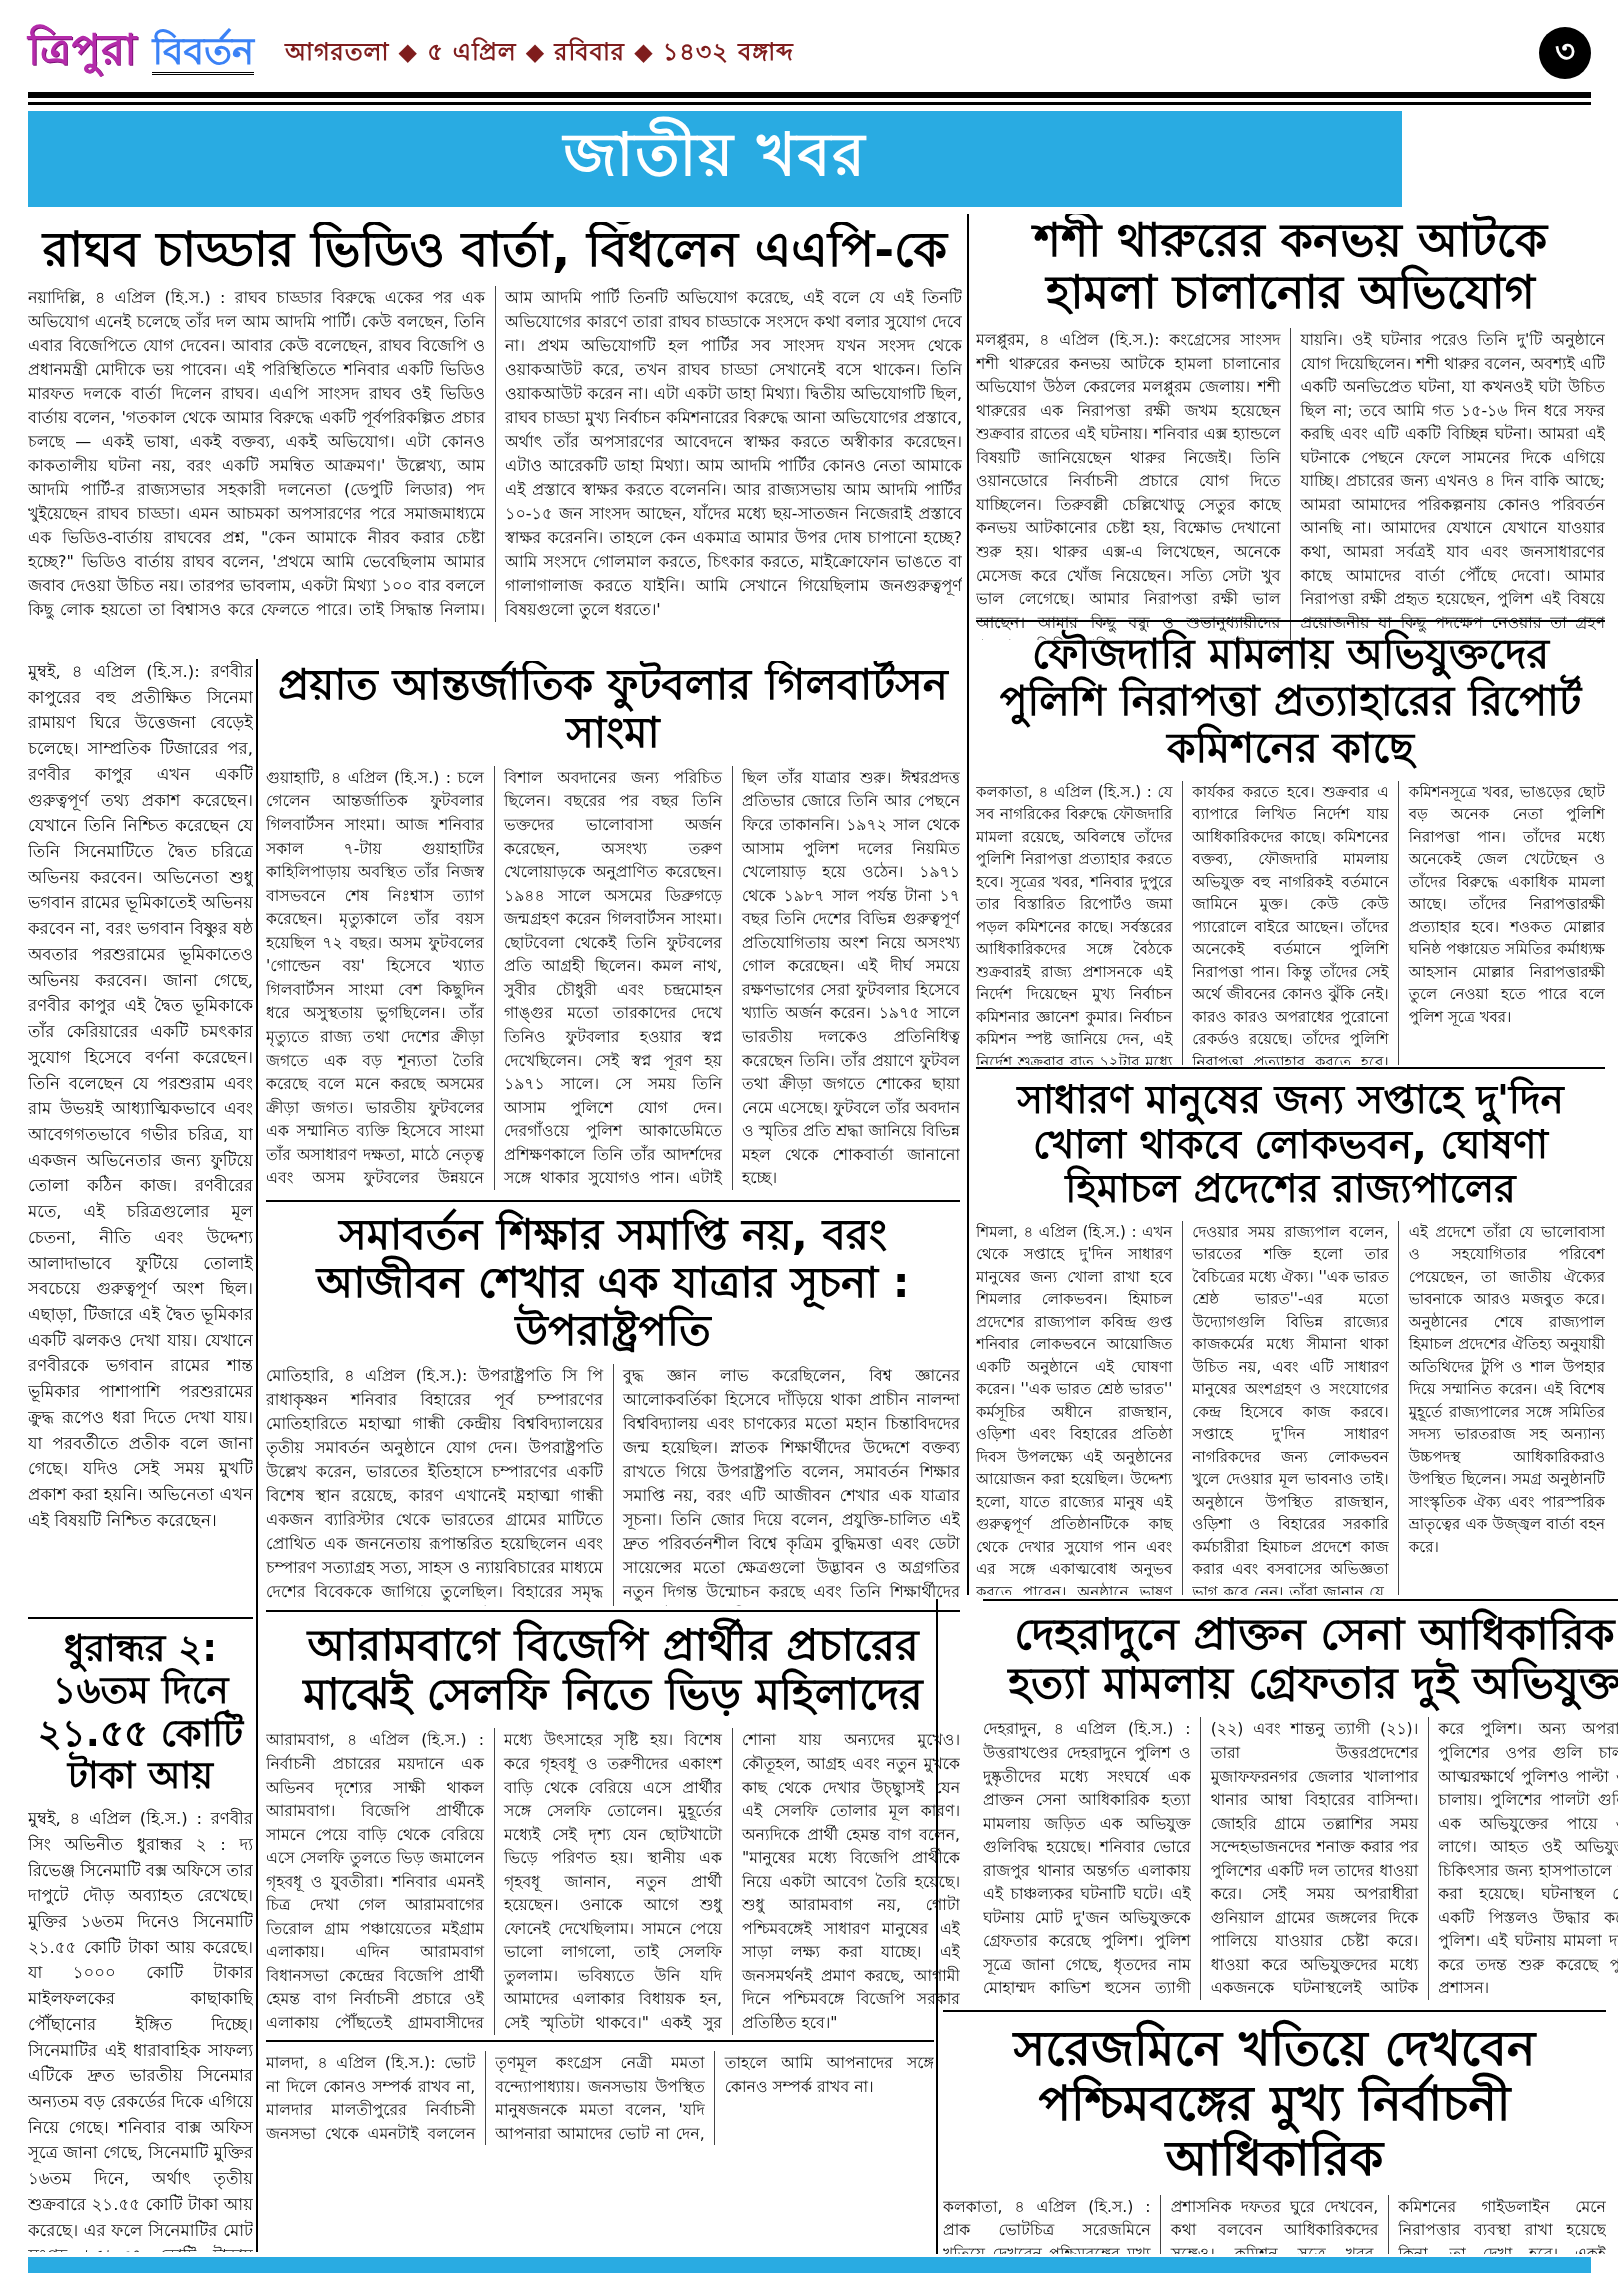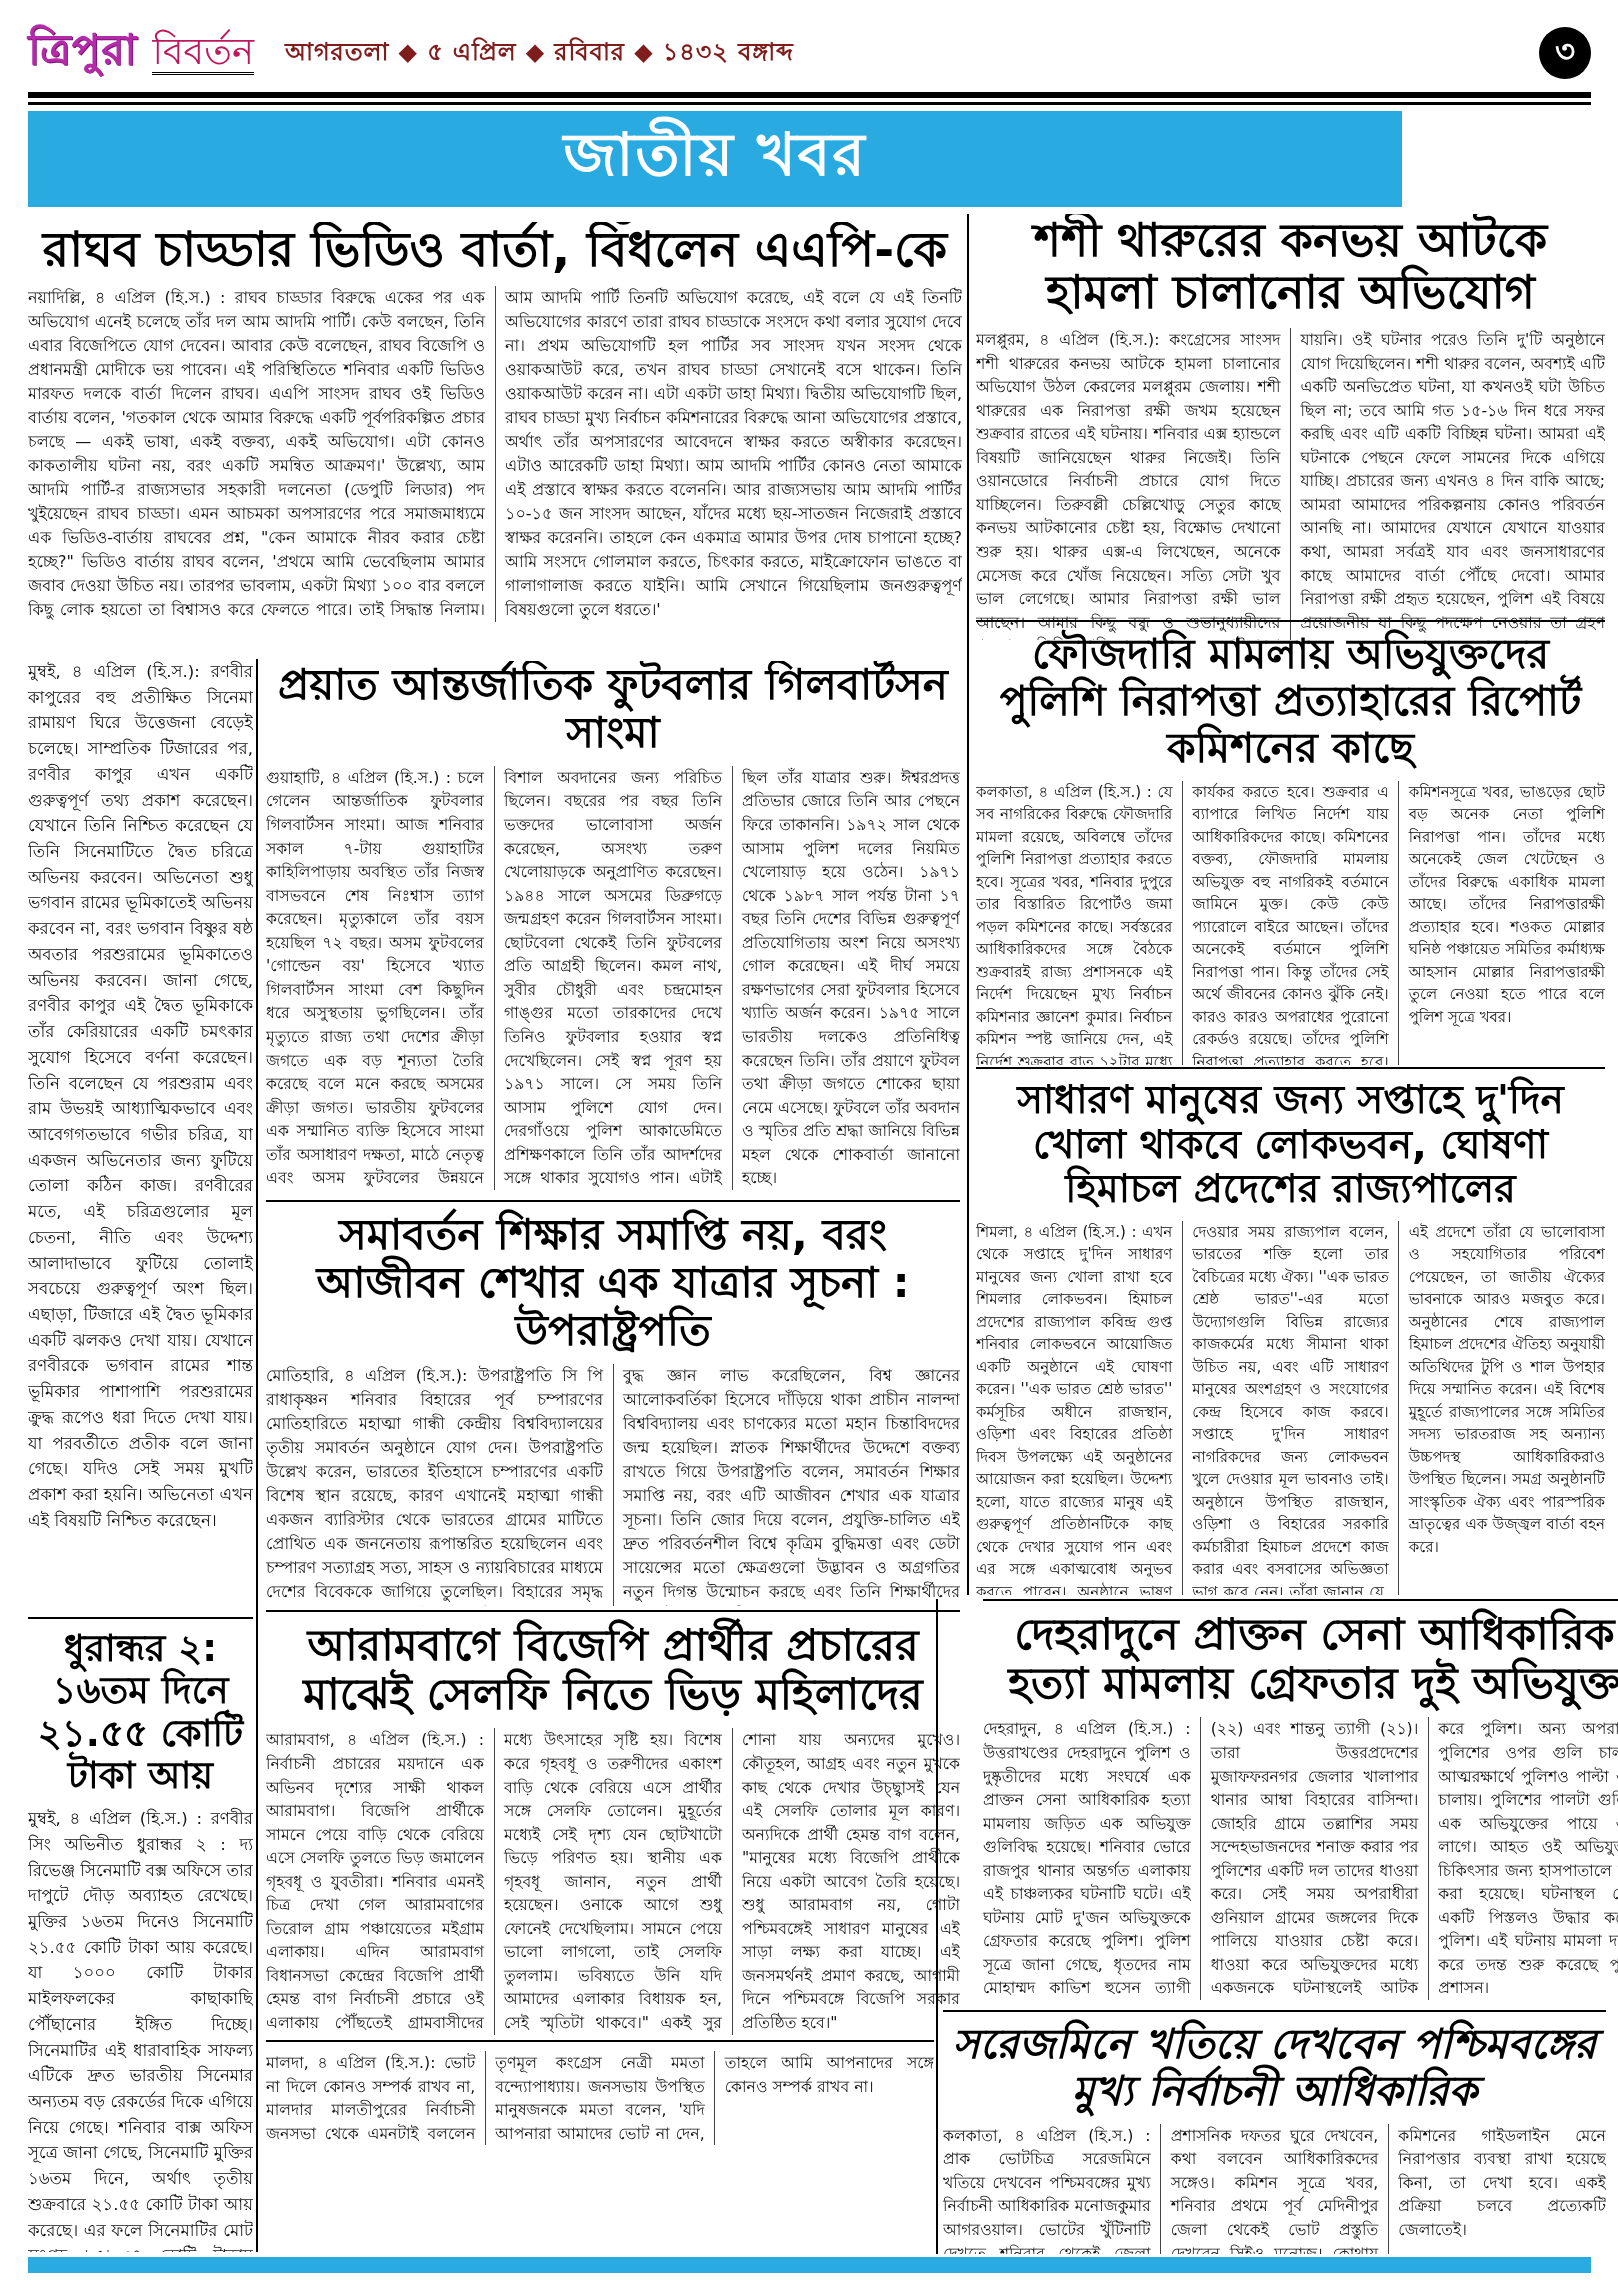"বিবর্তন" .logo-secondary { color: #be185d -> #3b82f6; font-weight: 400 -> 700 }
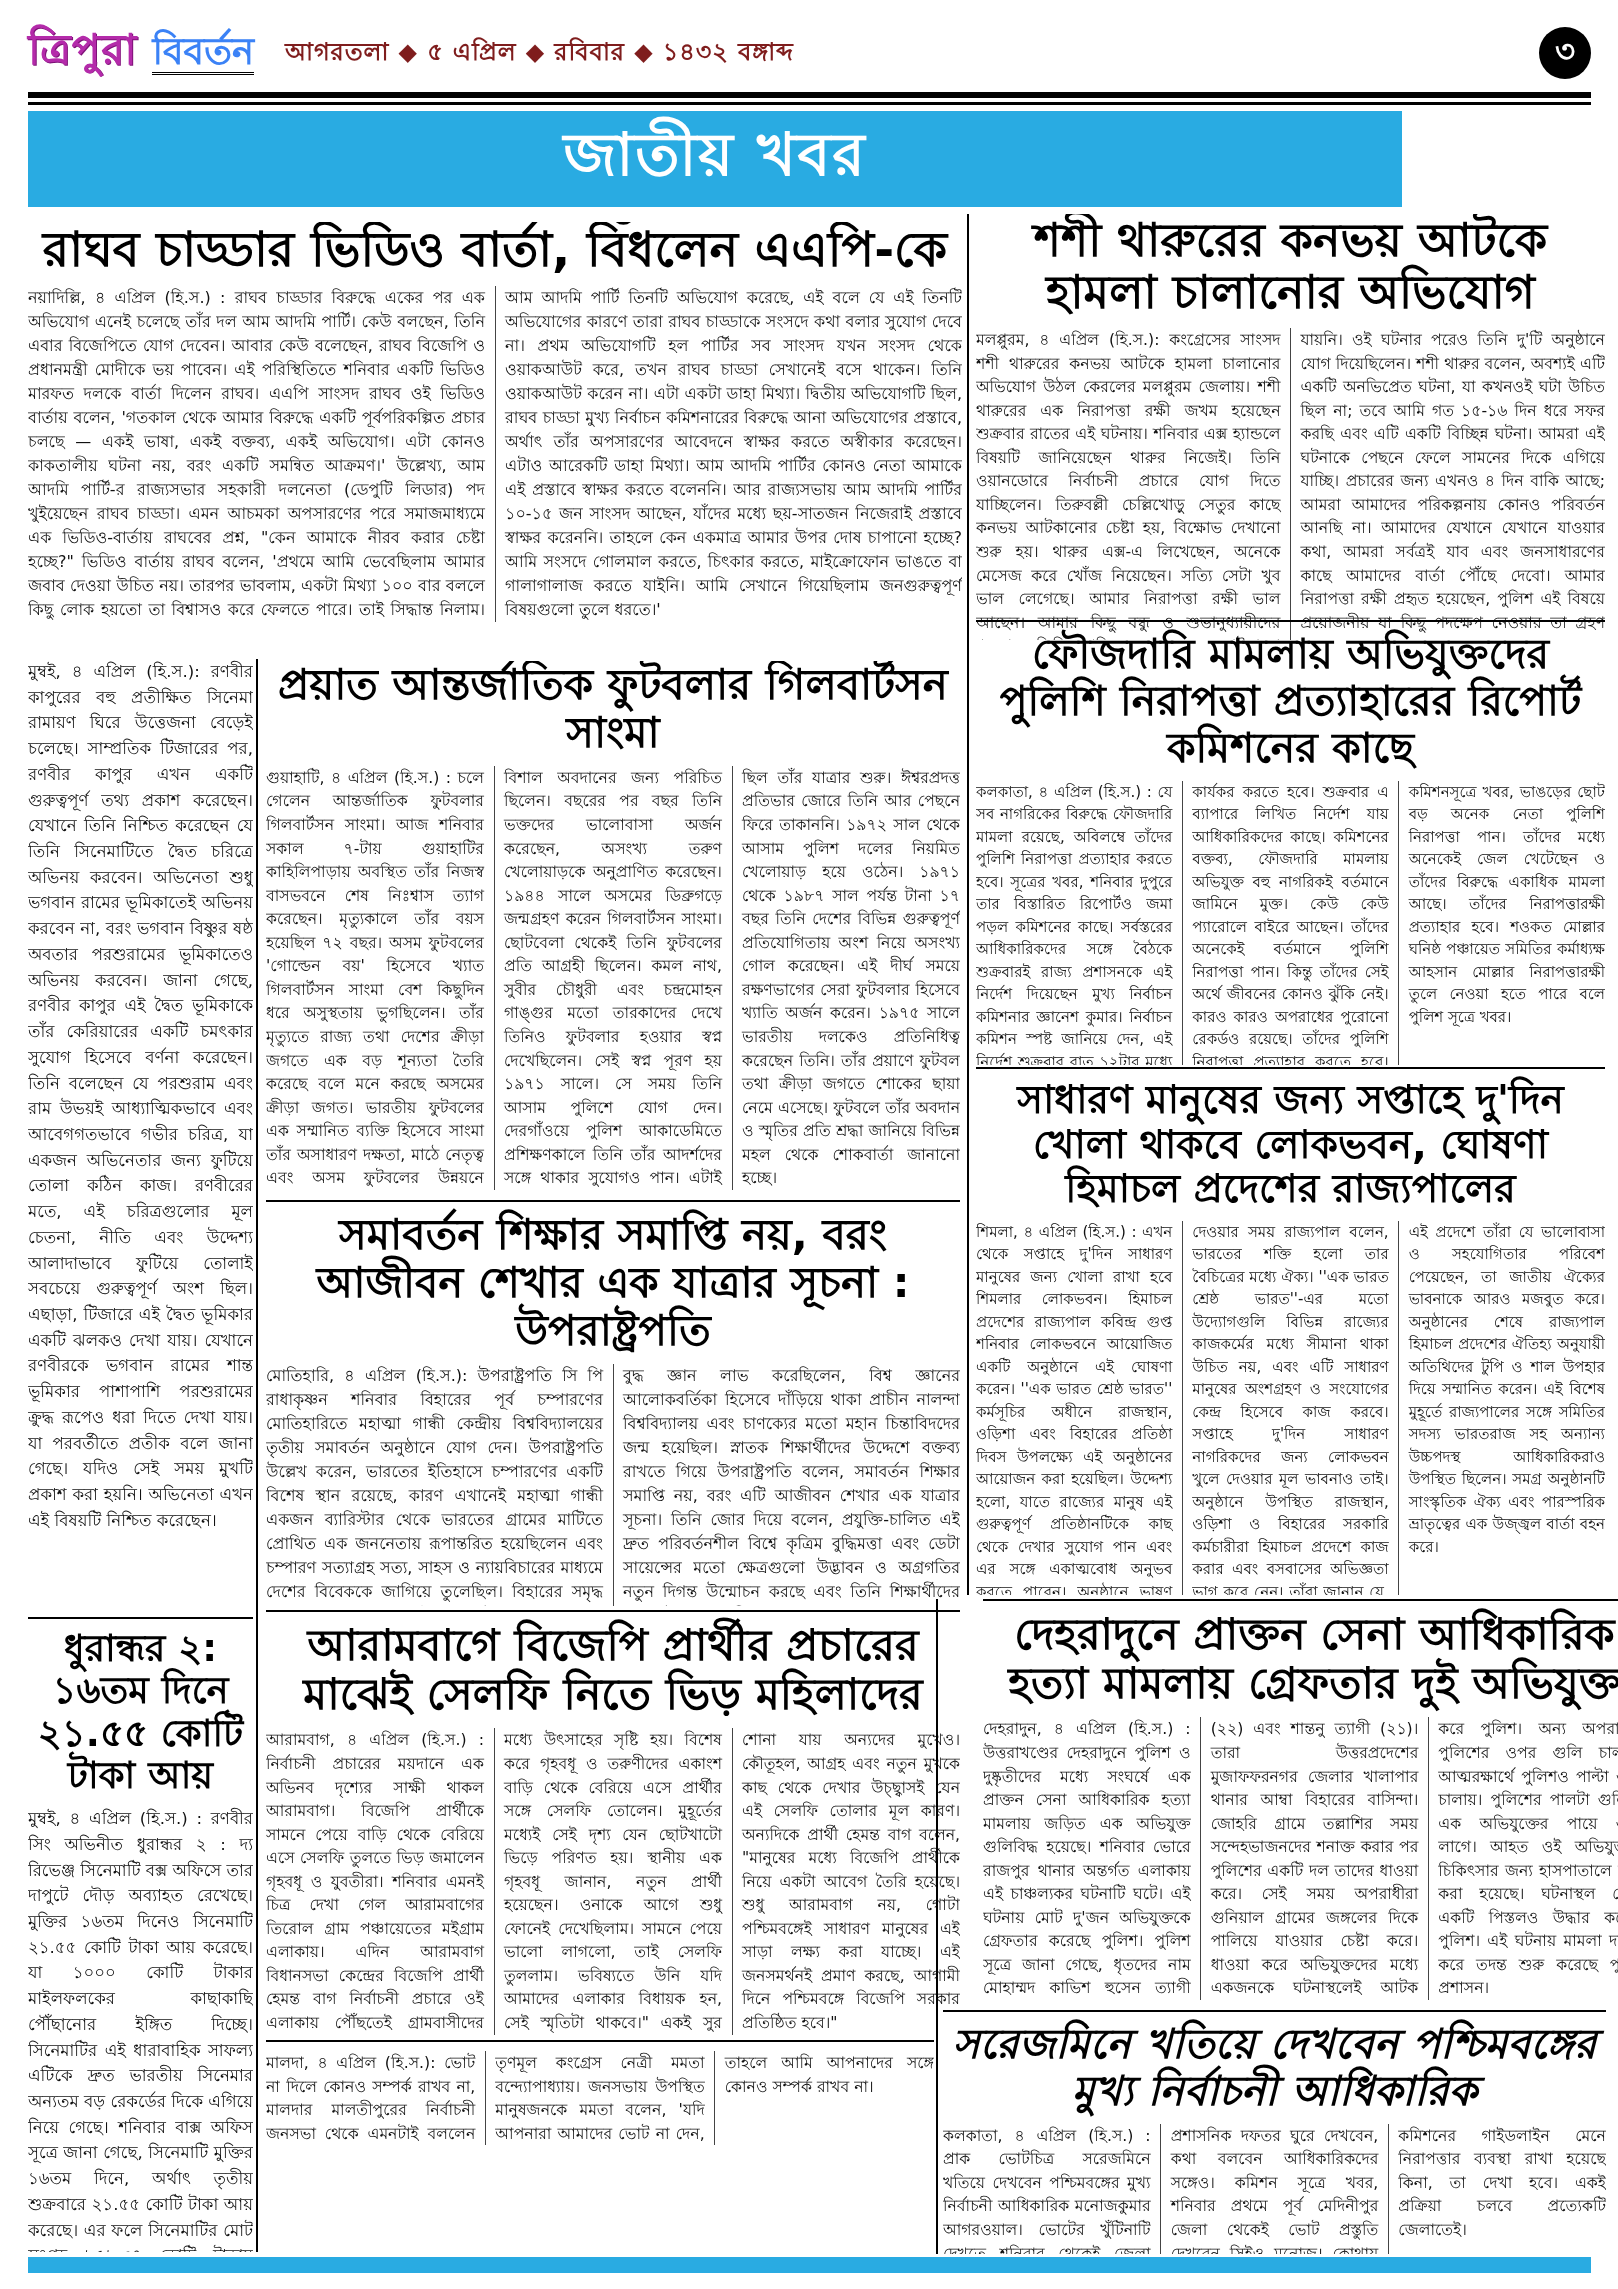"সরেজমিনে খতিয়ে দেখবেন পশ্চিমবঙ্গের" h2.hl { font-size: 41px -> 48px; font-style: italic -> none }
